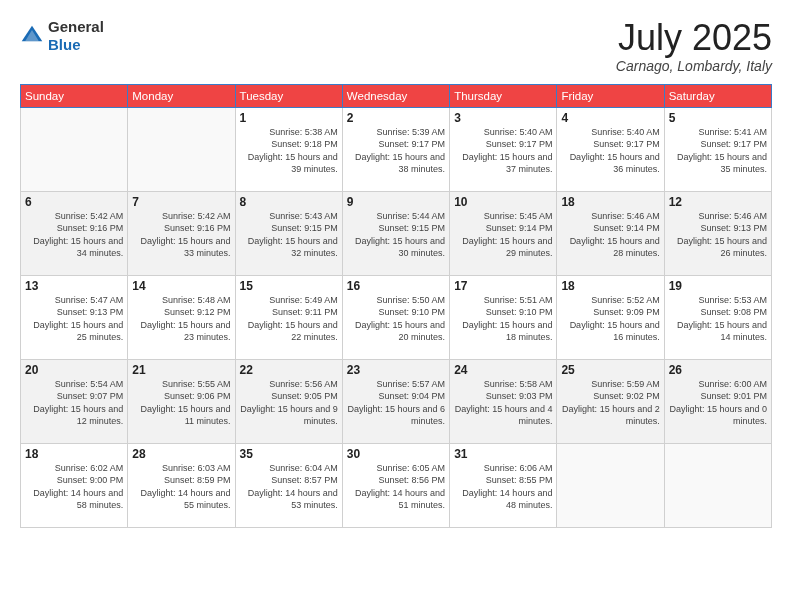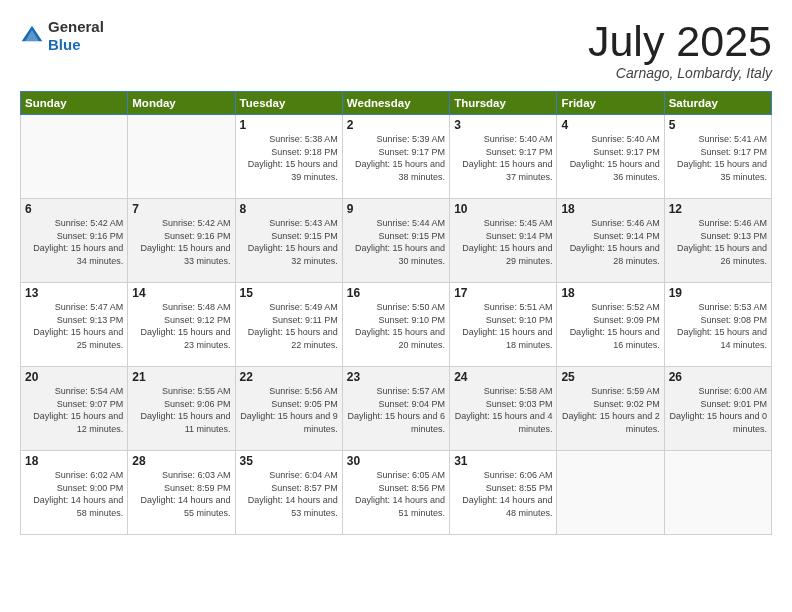"July 2025" .month-title { font-size: 43px -> 36px }
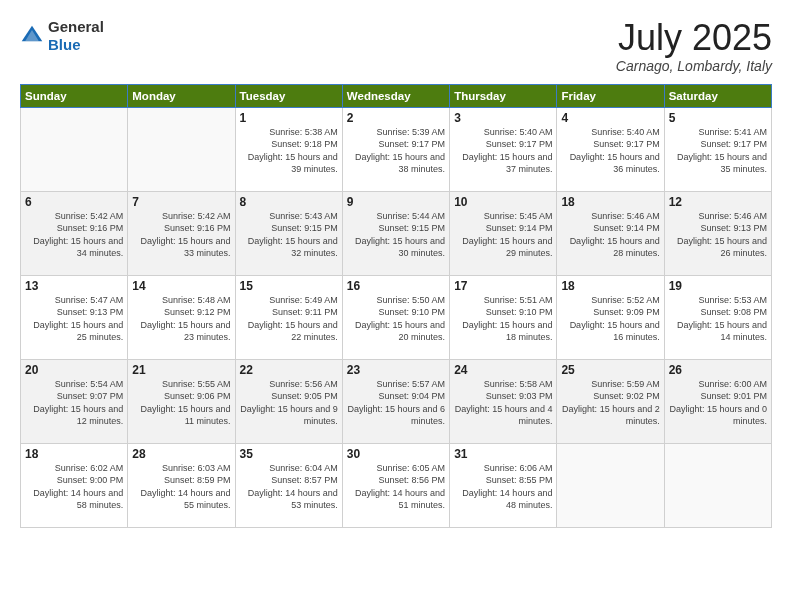"Sunday" .calendar th { background-color: #4d7c0f -> #ef4444; font-weight: bold -> normal }
